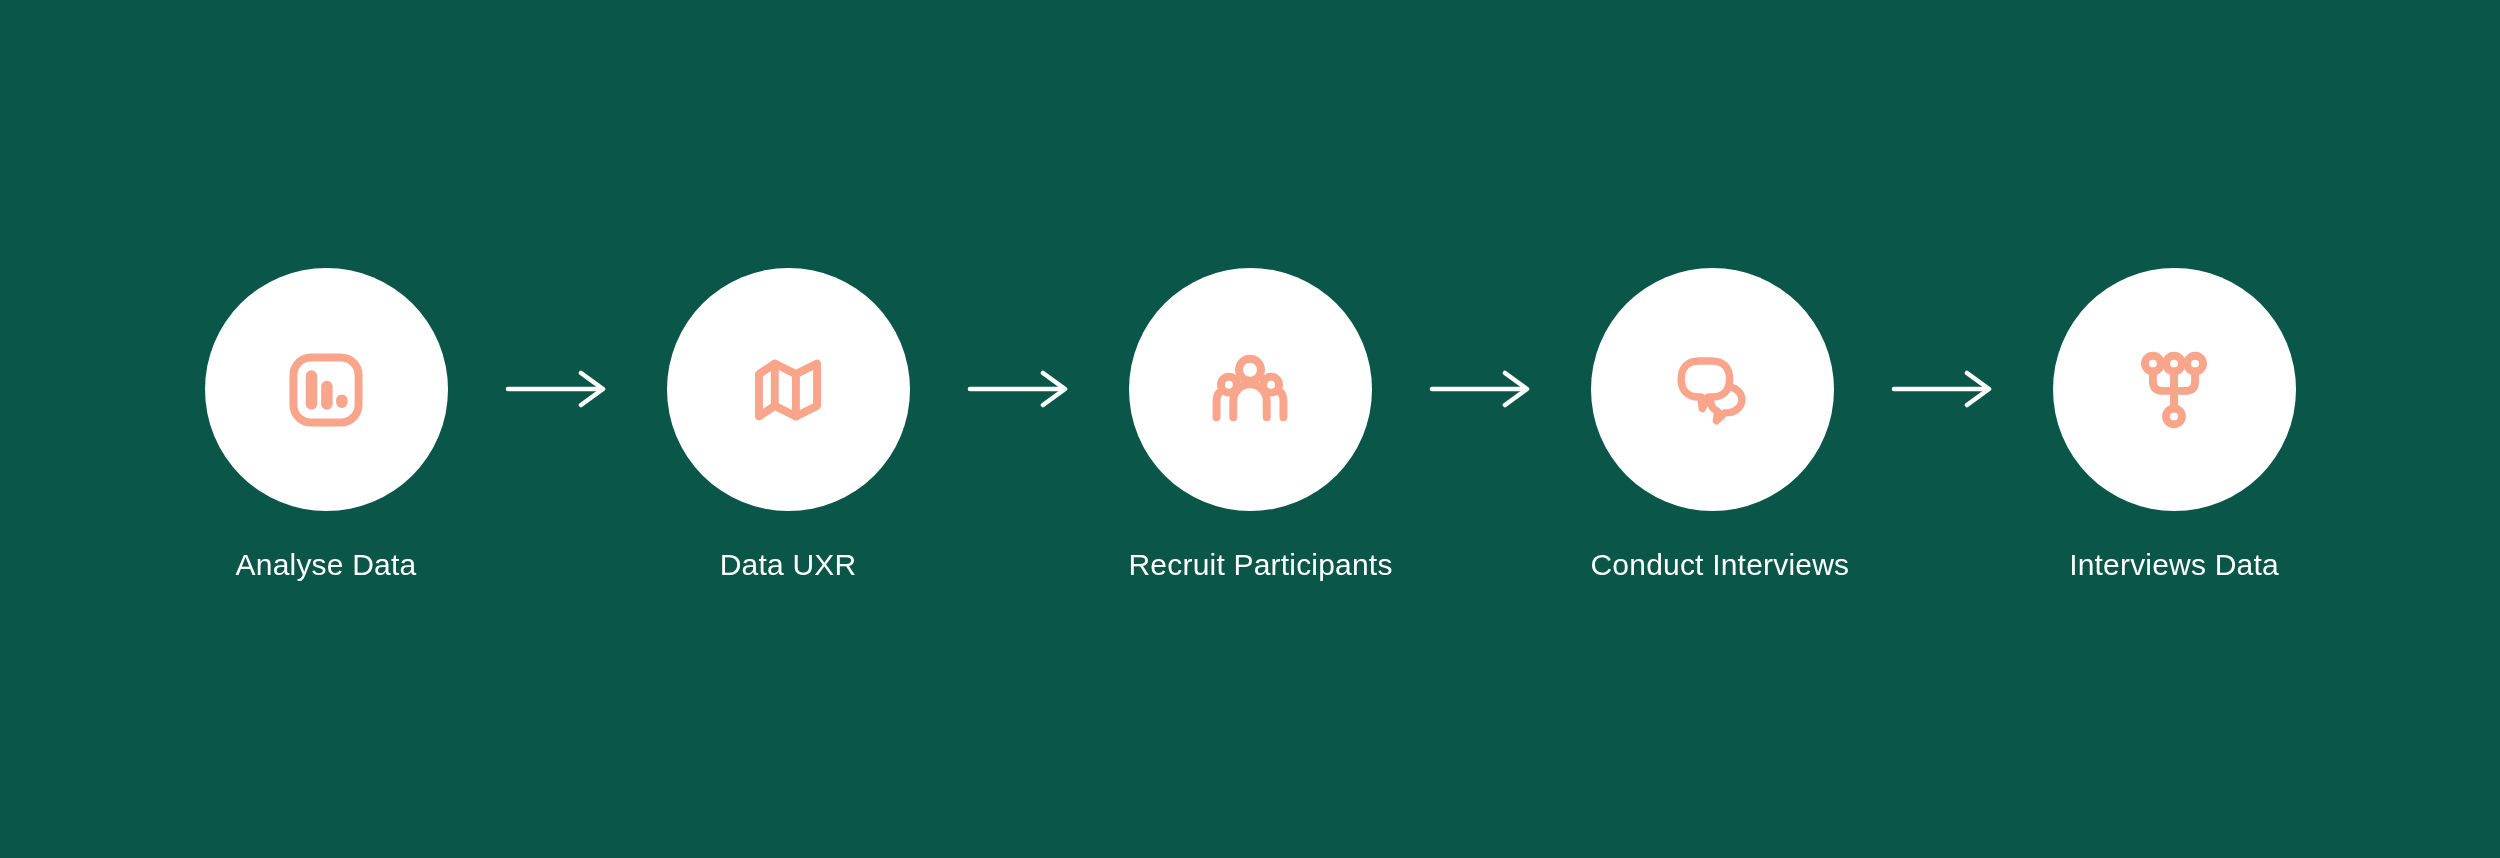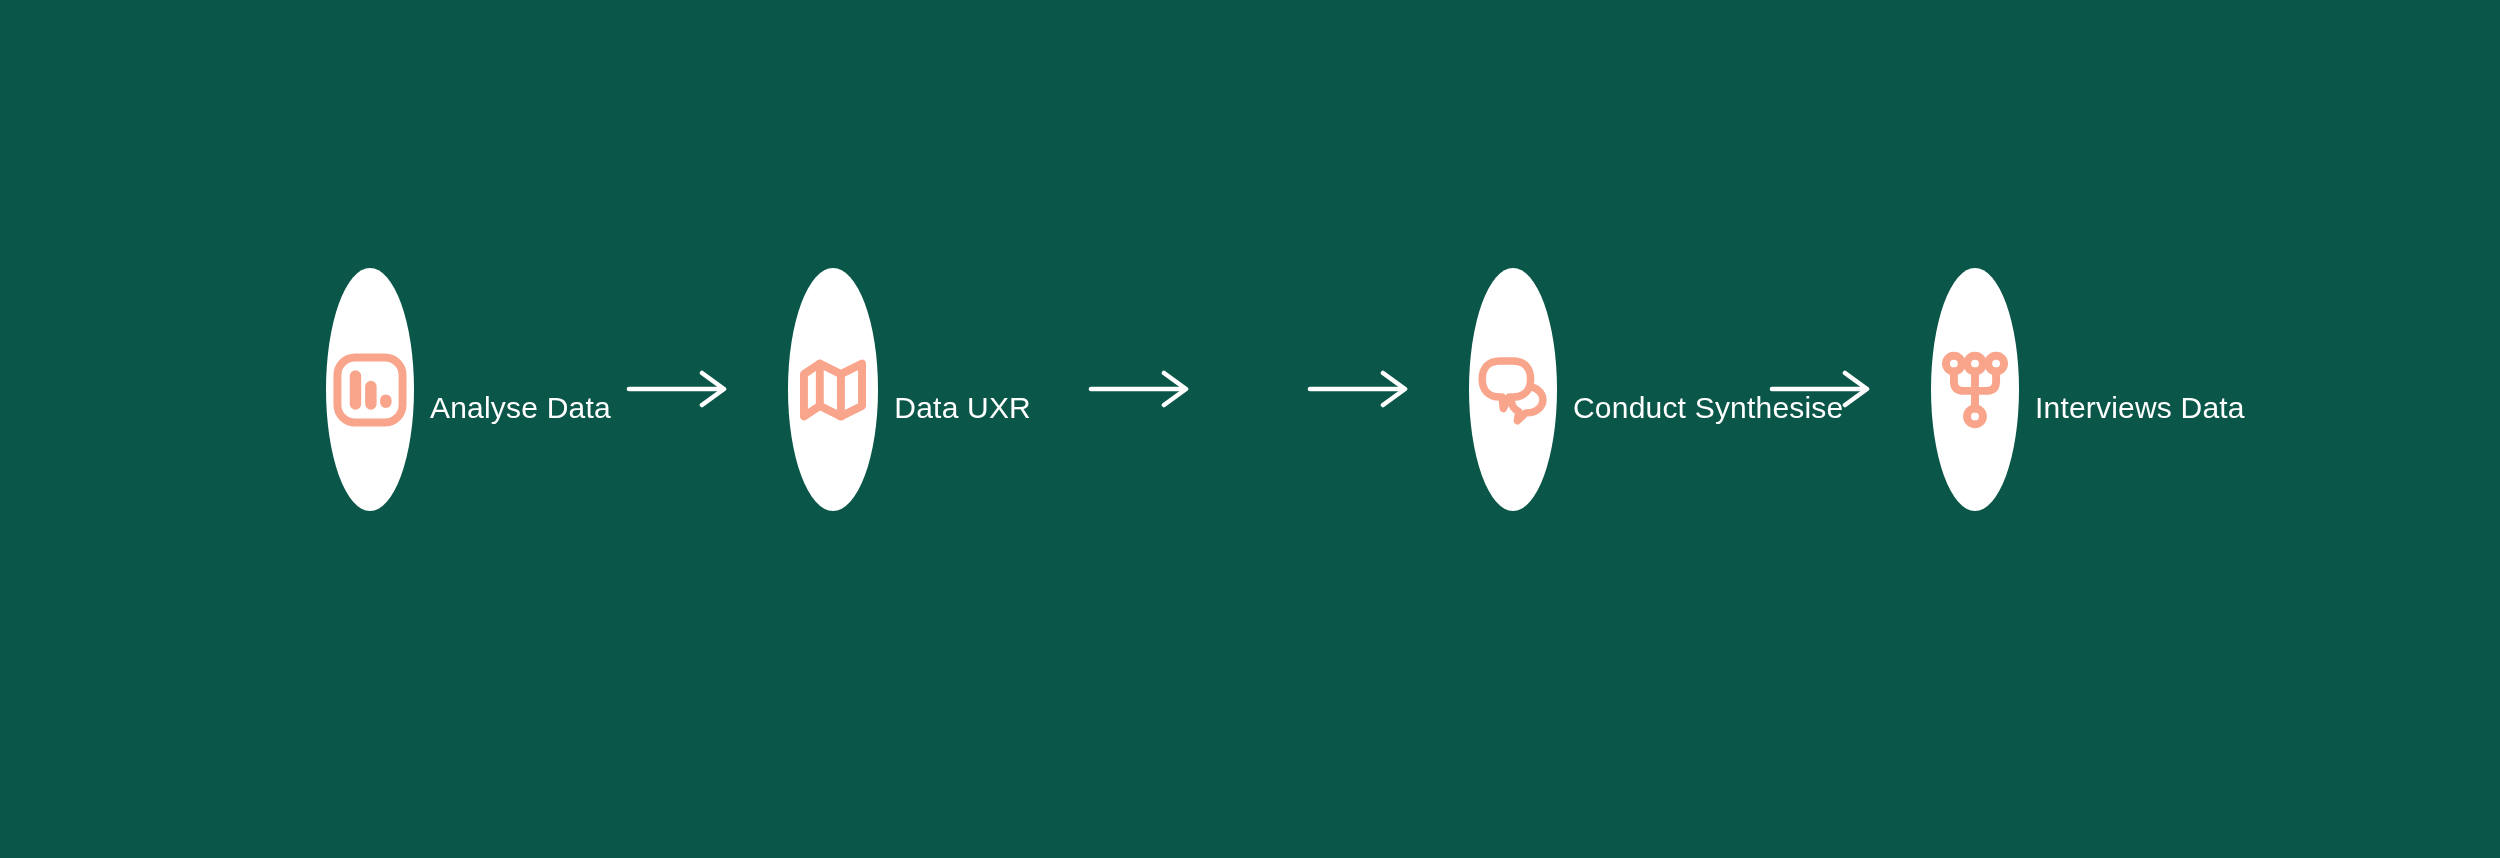"Analyse Data" .step { align-items: center -> none; flex-direction: row -> column; gap: 16px -> none }
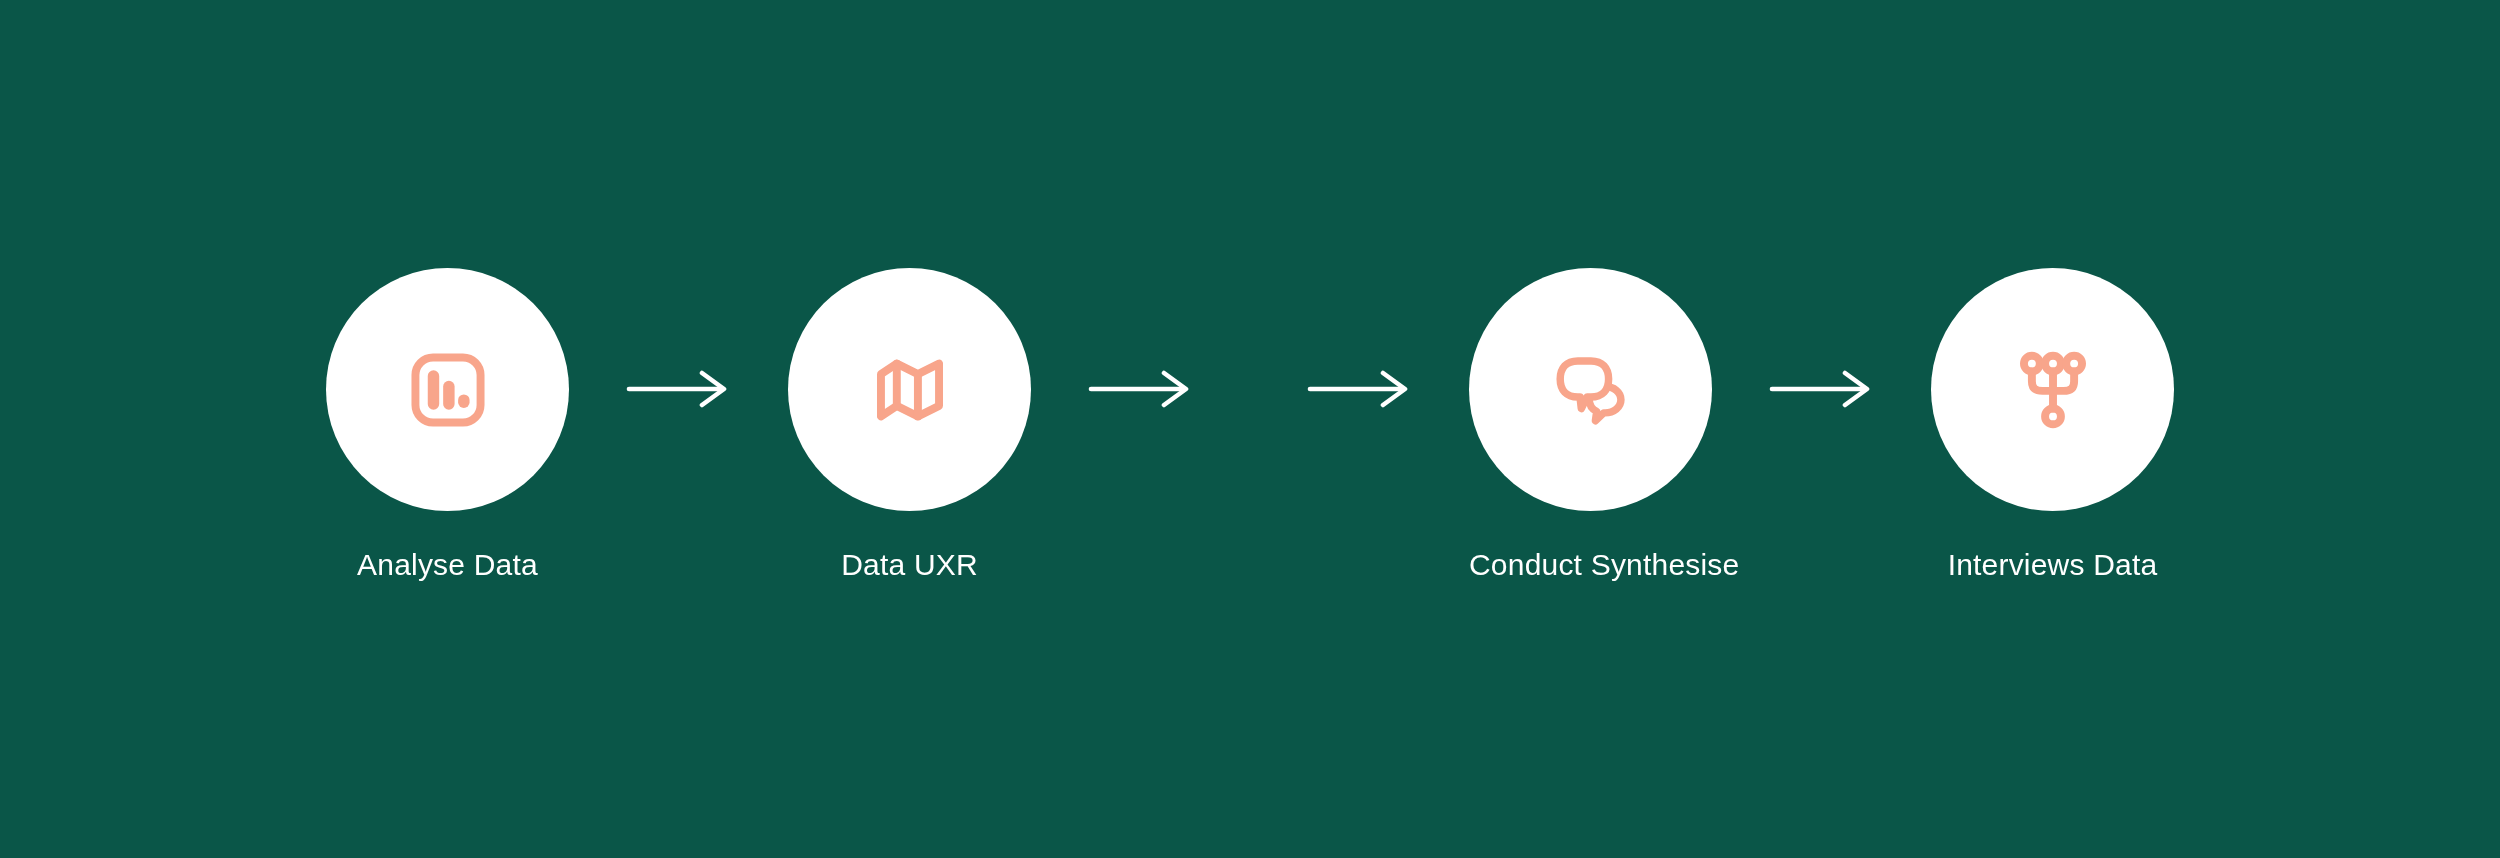"Recruit Participants" div.step { html: none -> <div> <div> <svg> <path></path> <path></path> <circle></circle> <circle></circle> <path></path> <circle></circle> </svg> </div> <div>Recruit Participants</div> </div> }
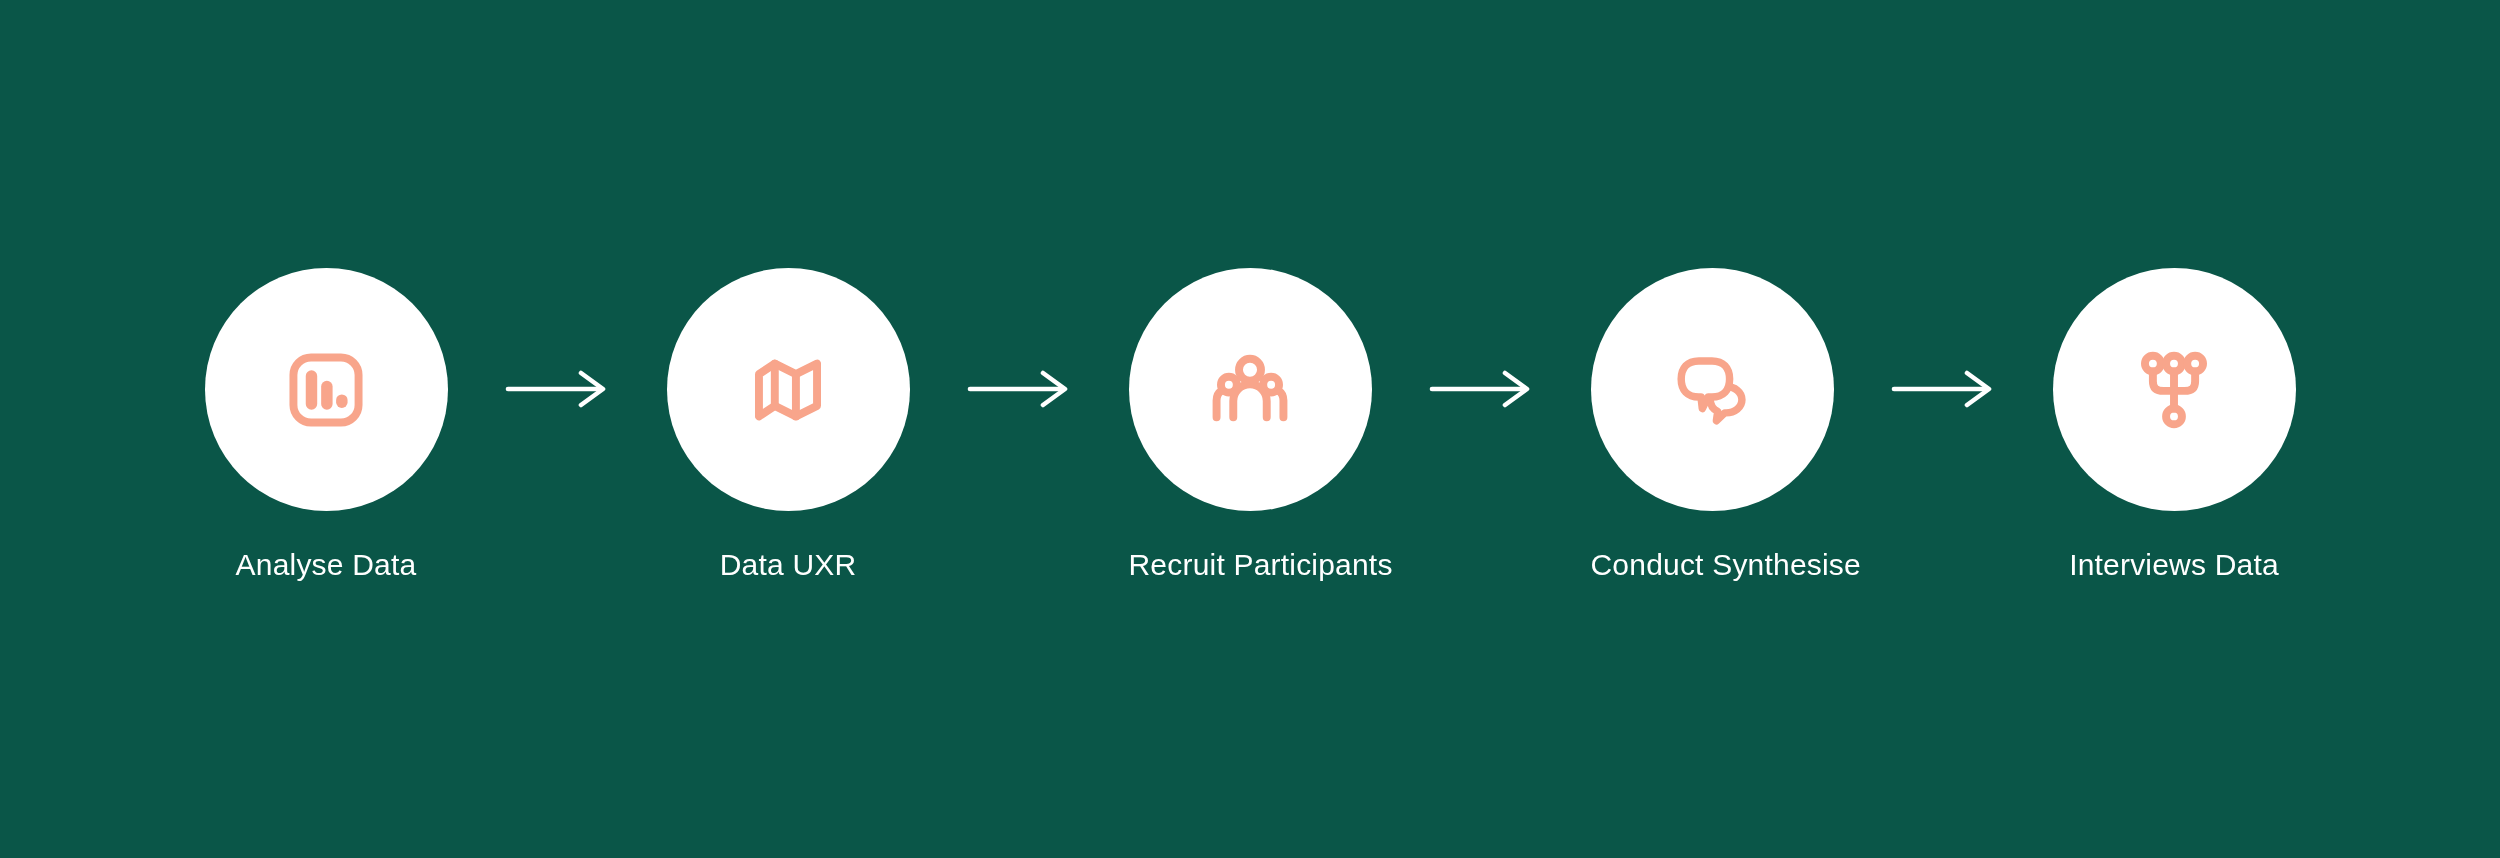"Conduct Synthesise" div.label { text: Synthesise -> Interviews }
